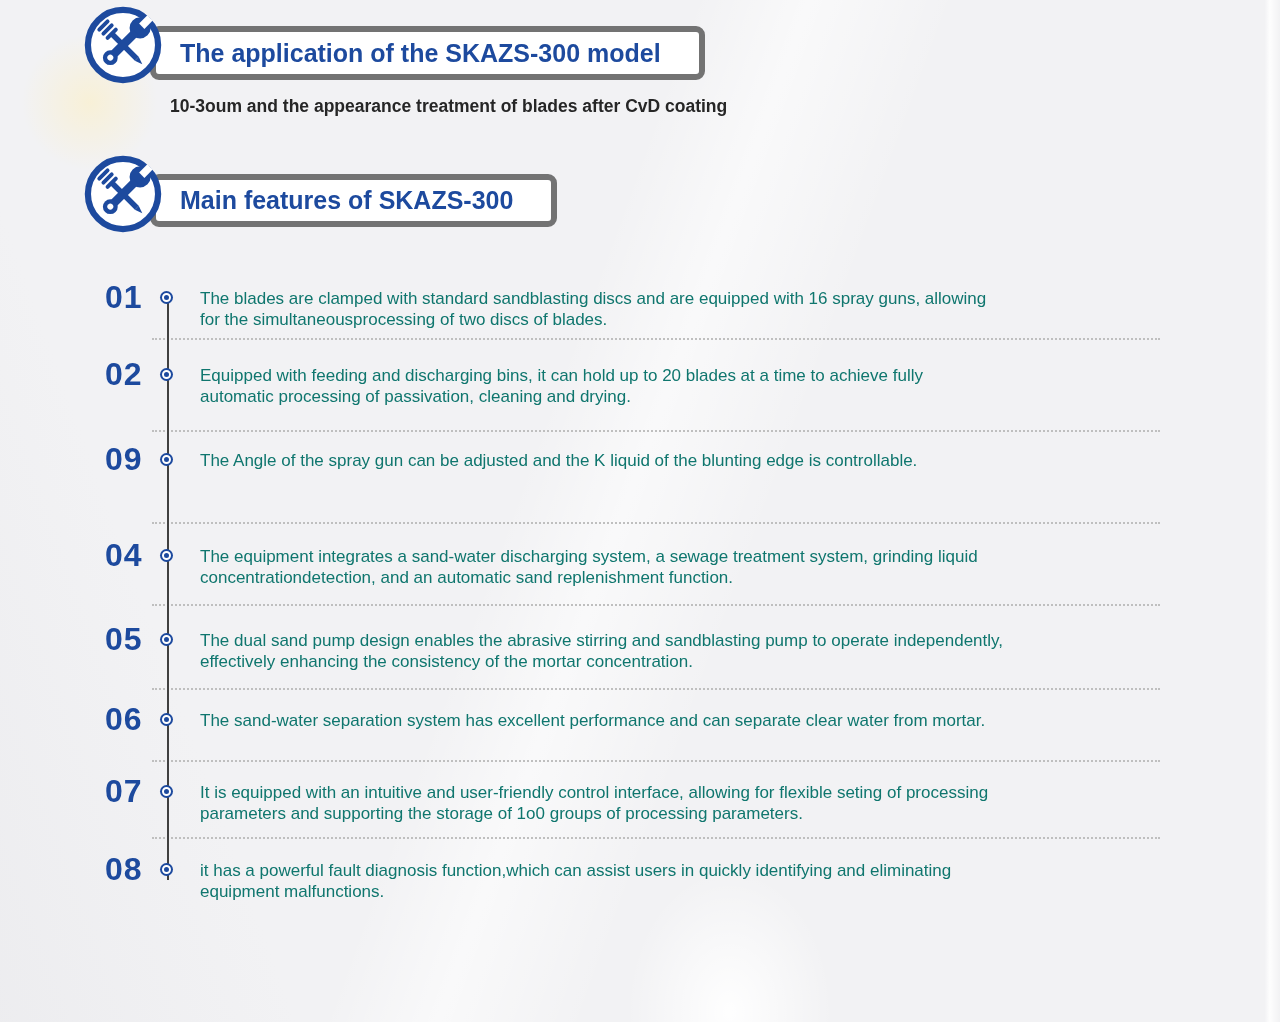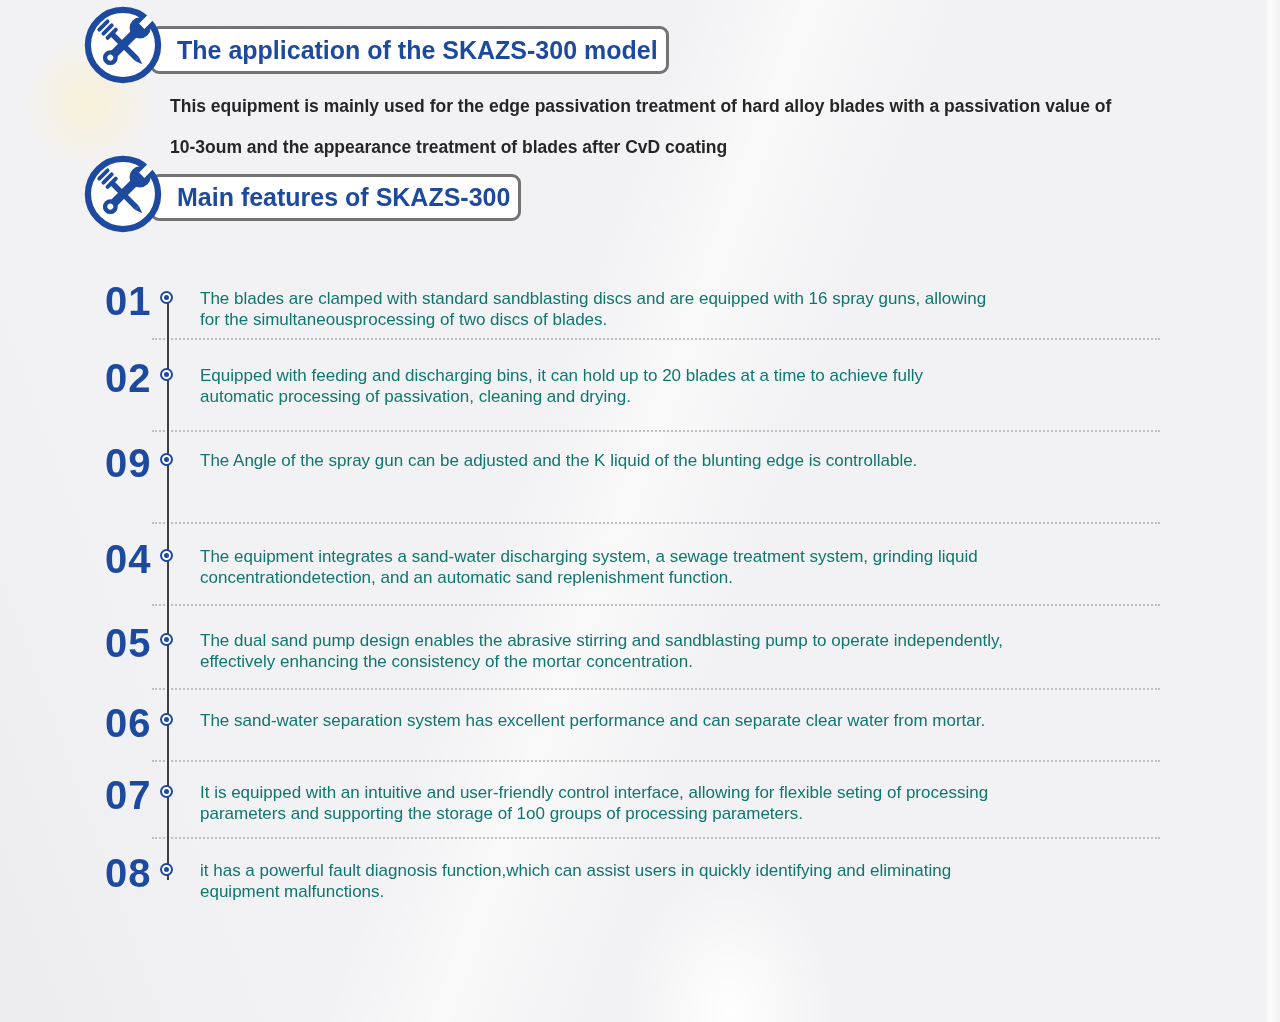"The application of the SKAZS-300" .hdr-box { border: 3px solid #737373 -> 6px solid #737373; padding: 0 8px 0 24px -> 0 38px 0 24px }
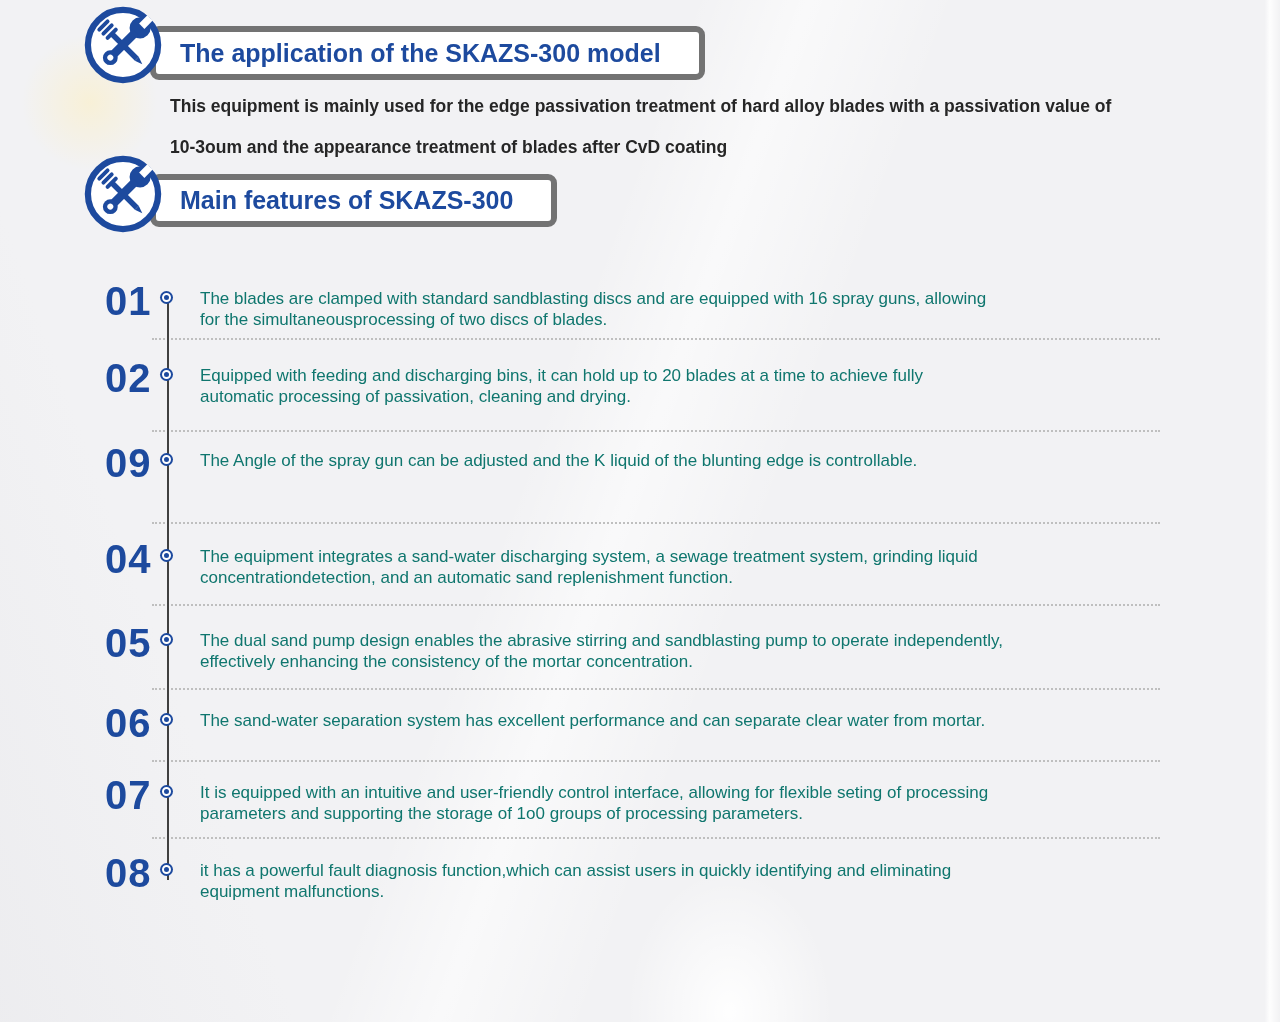"This equipment is mainly used" div.line { html: <div>This equipment is mainly used for the edge passivation treatment of hard alloy blades with a passivation value of</div> -> none }
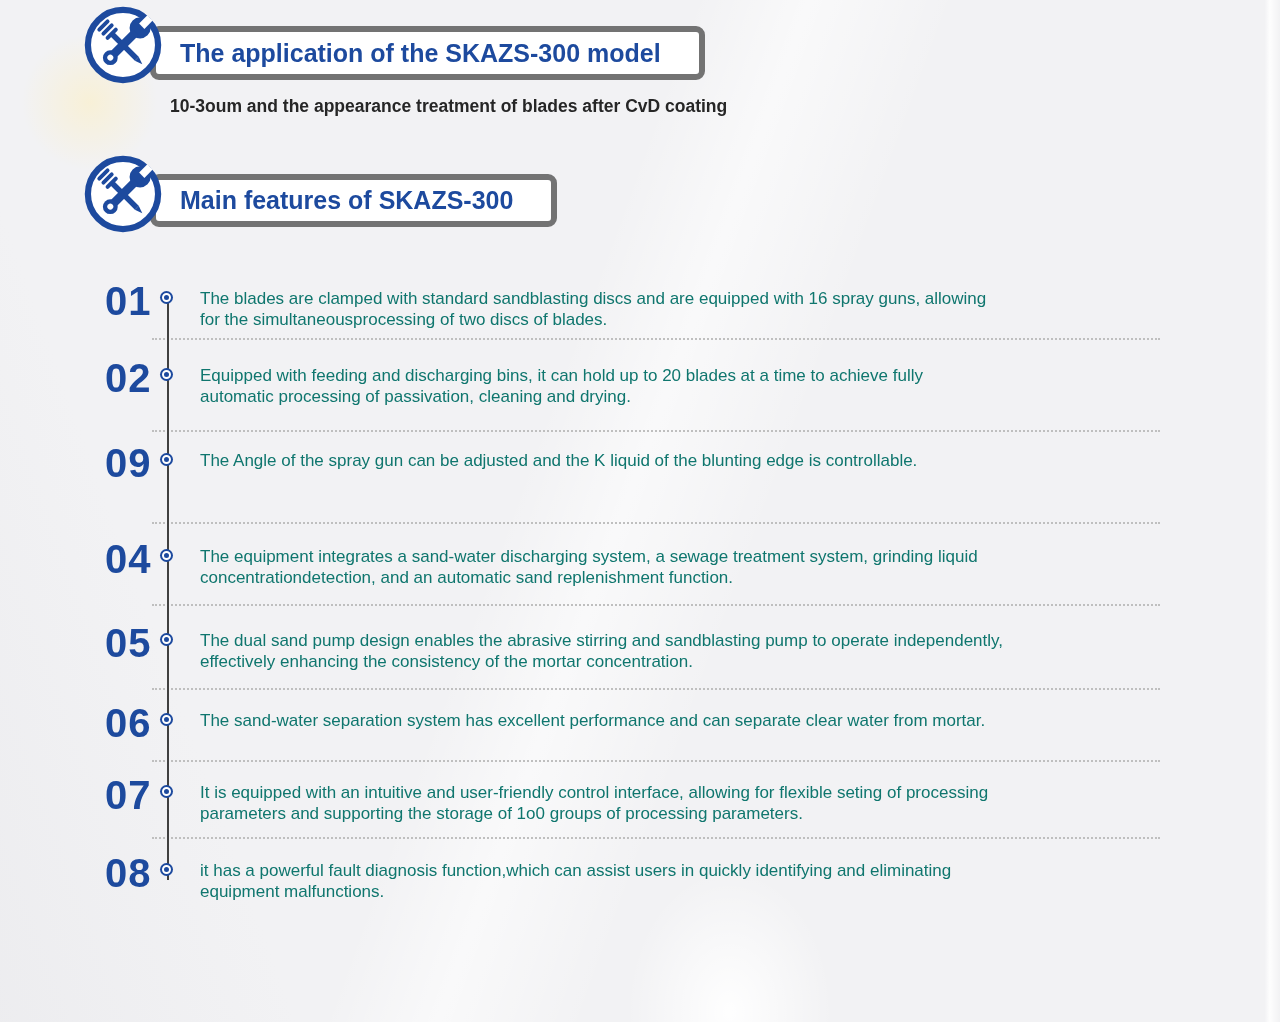"01" .num { font-size: 40px -> 32px }
